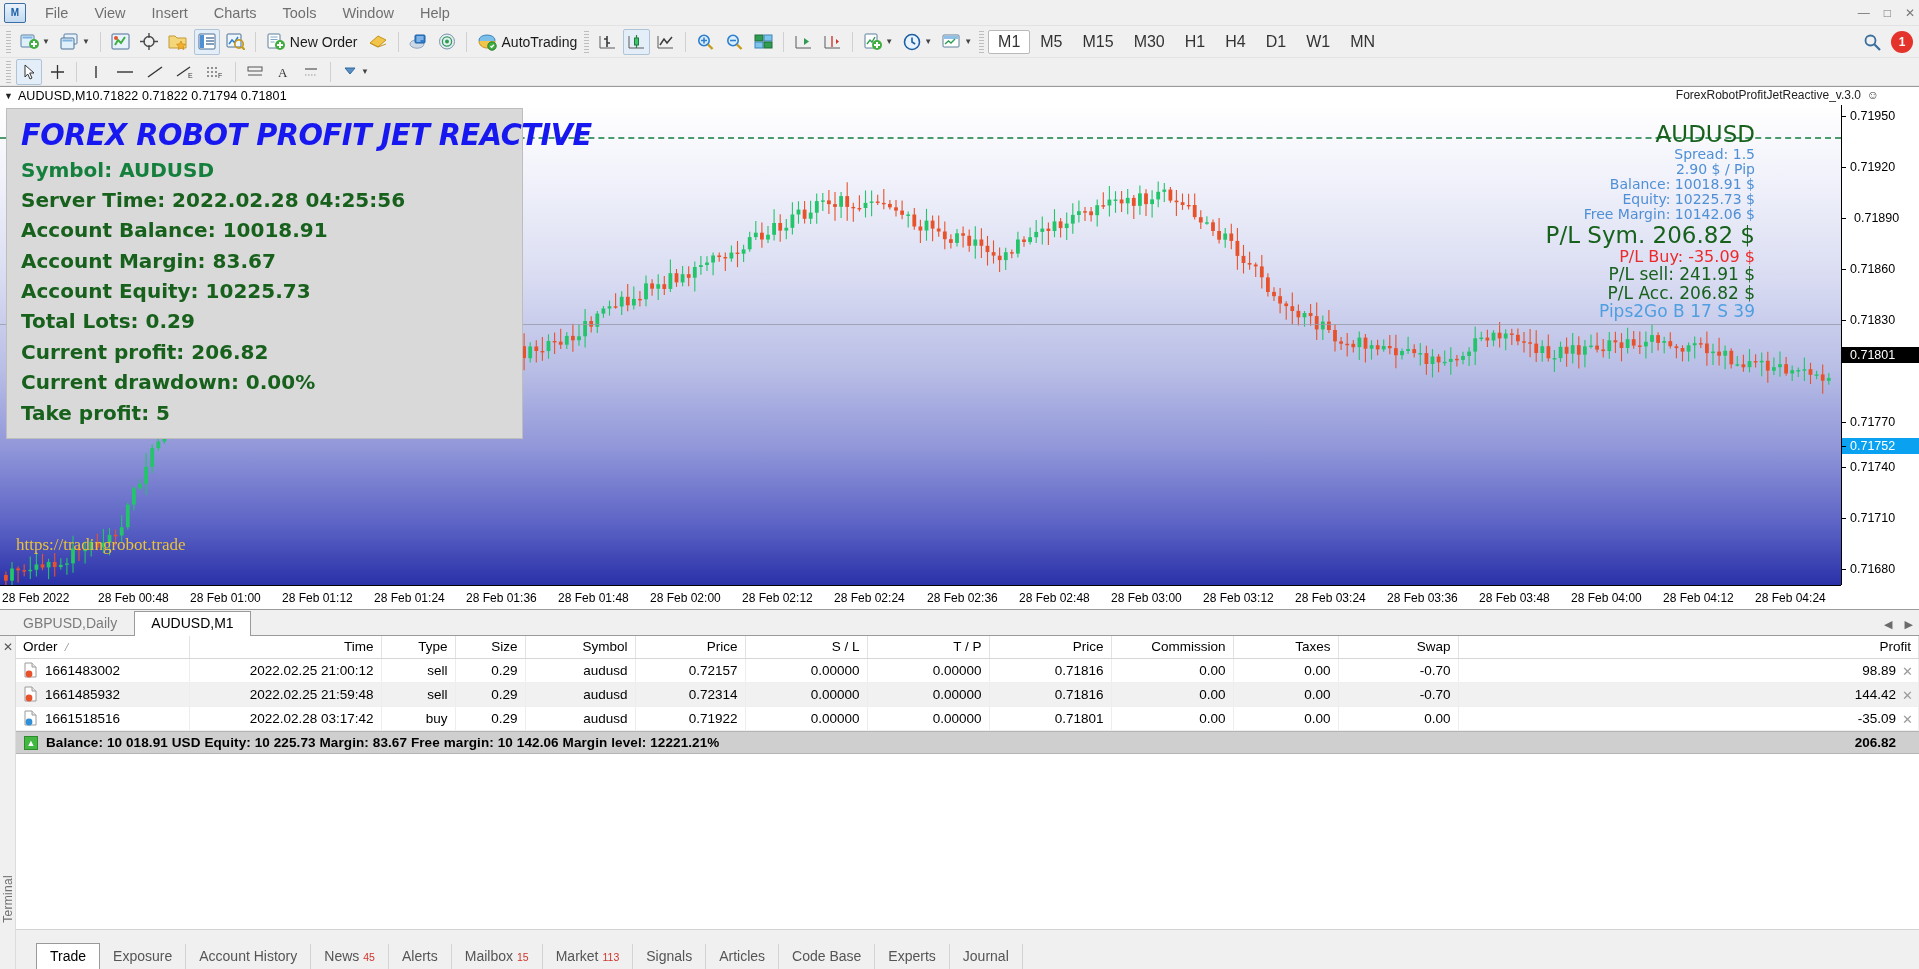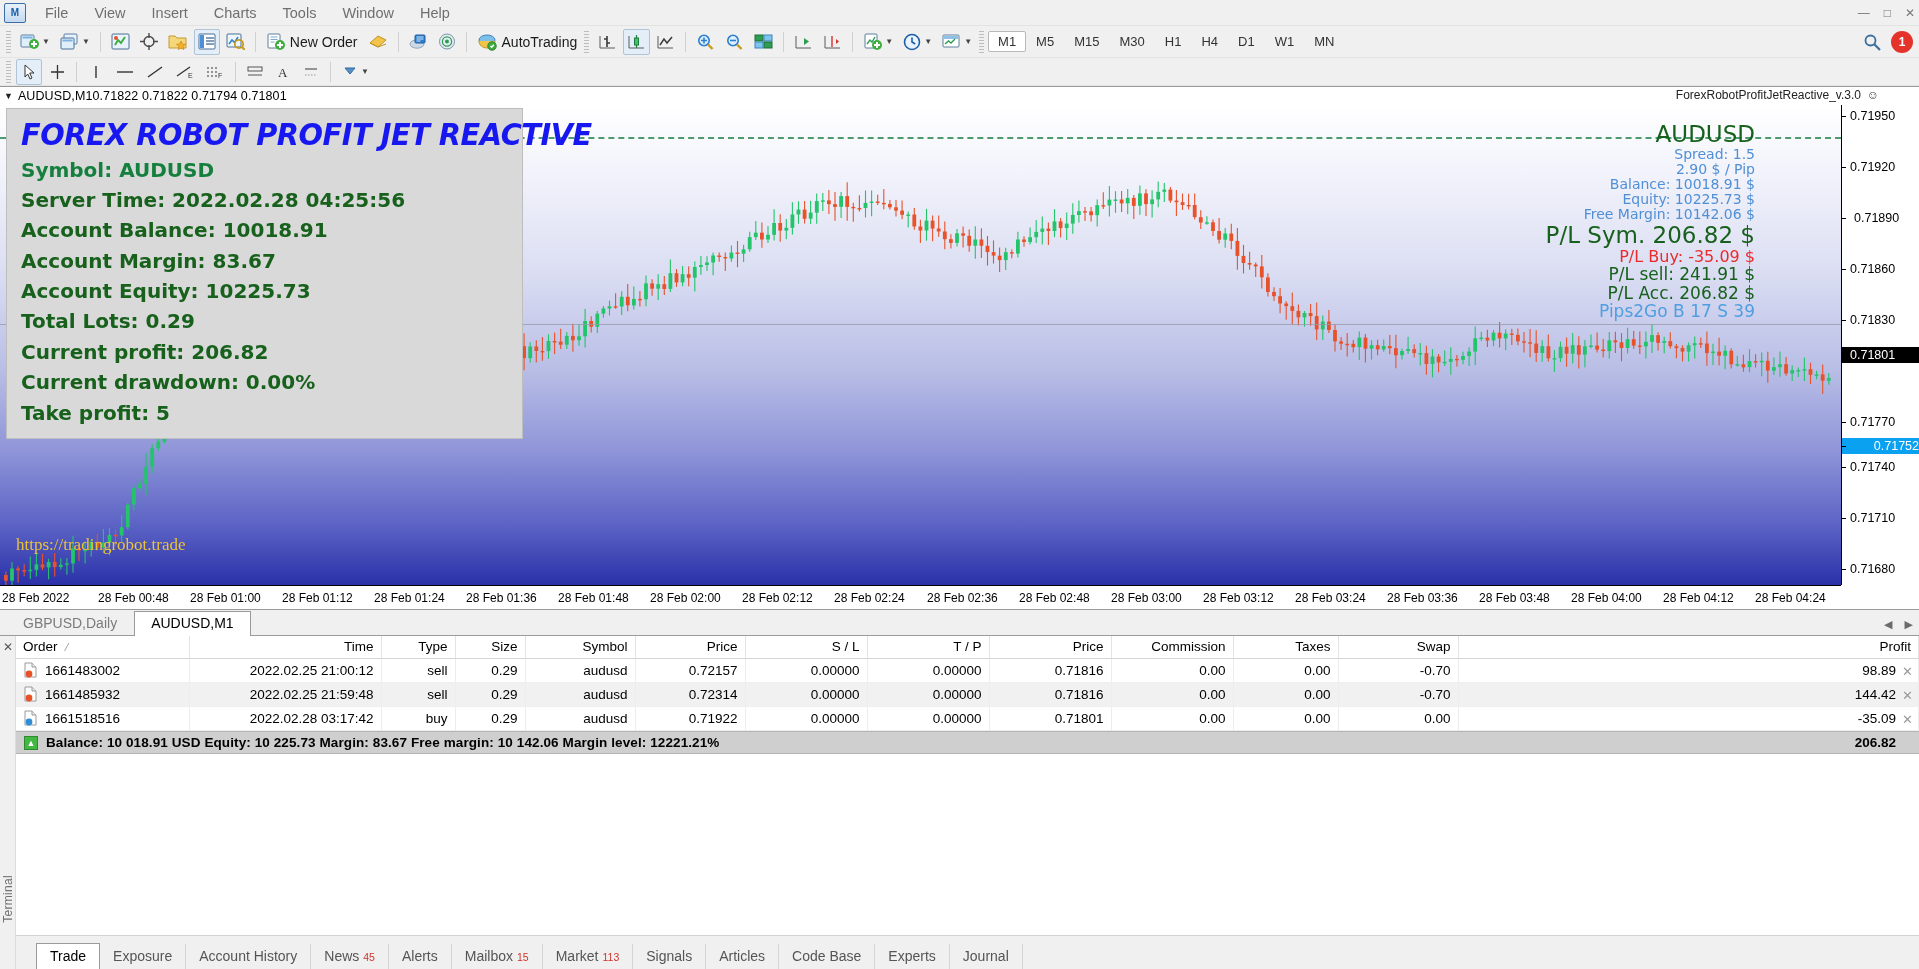"M1" .tf-btn { font-size: 13px -> 16px }
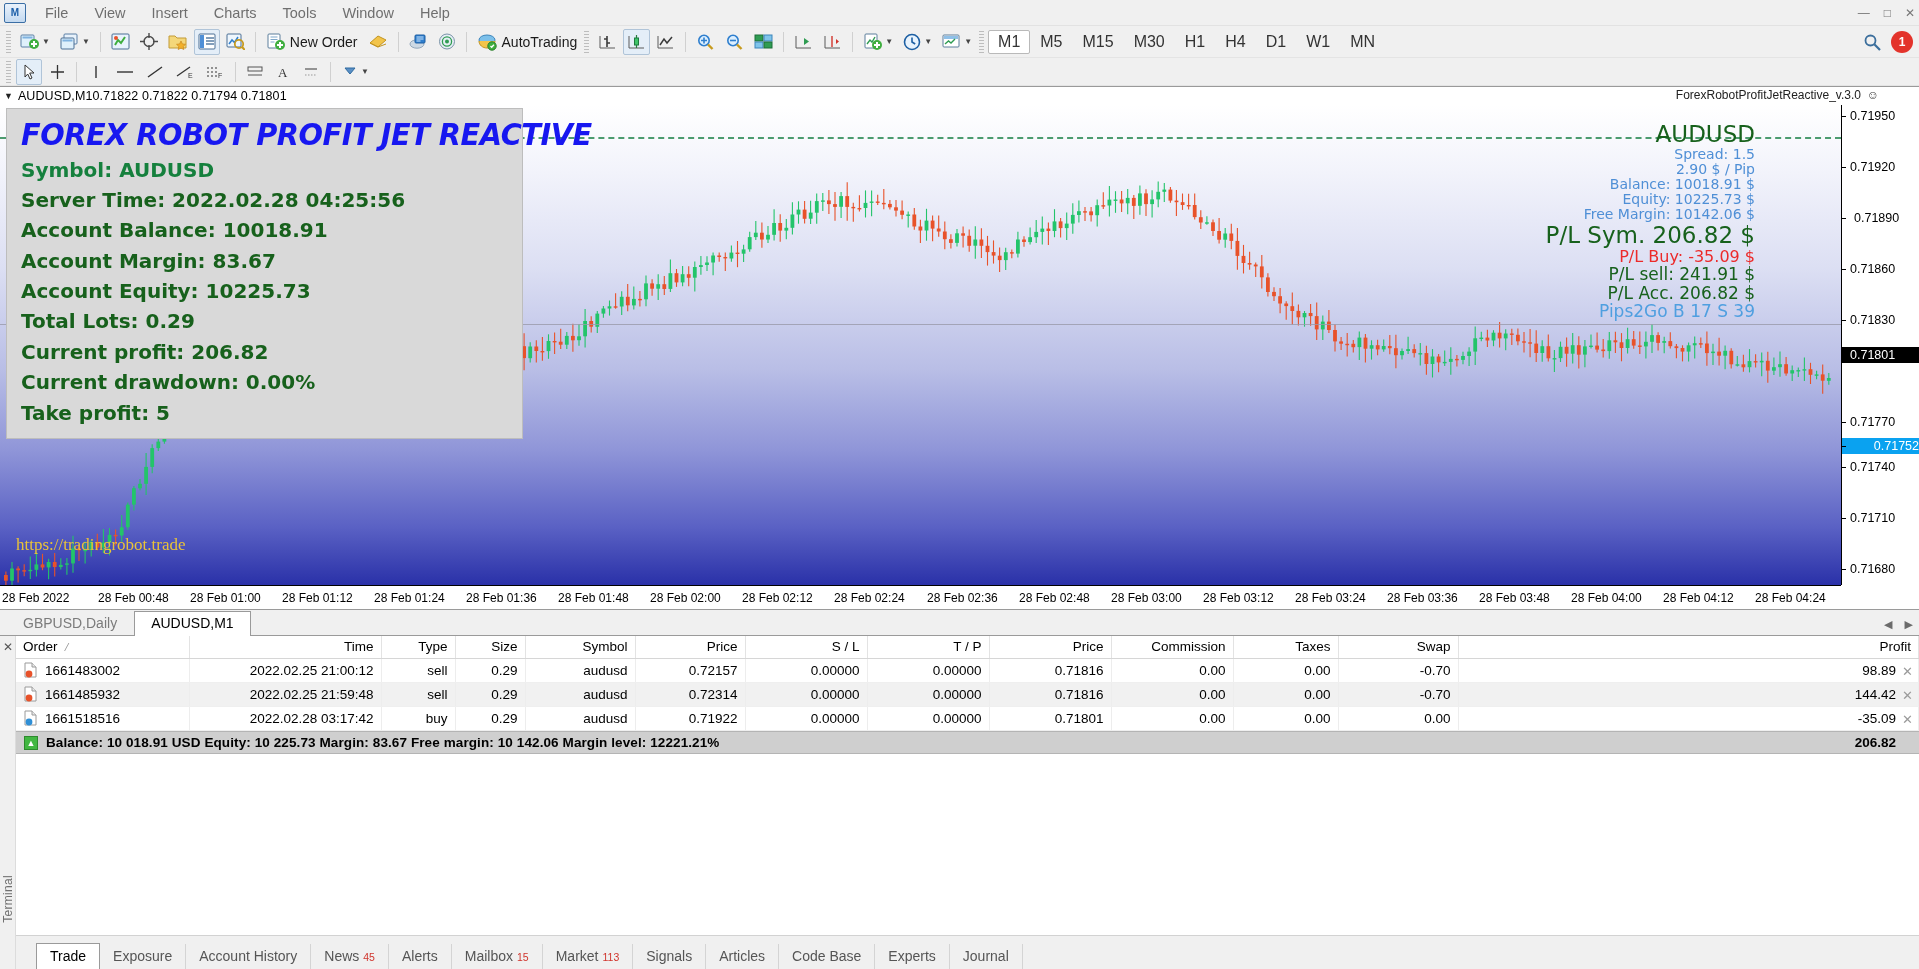"0.71752" .price-axis .tick.bid { text-align: right -> none }
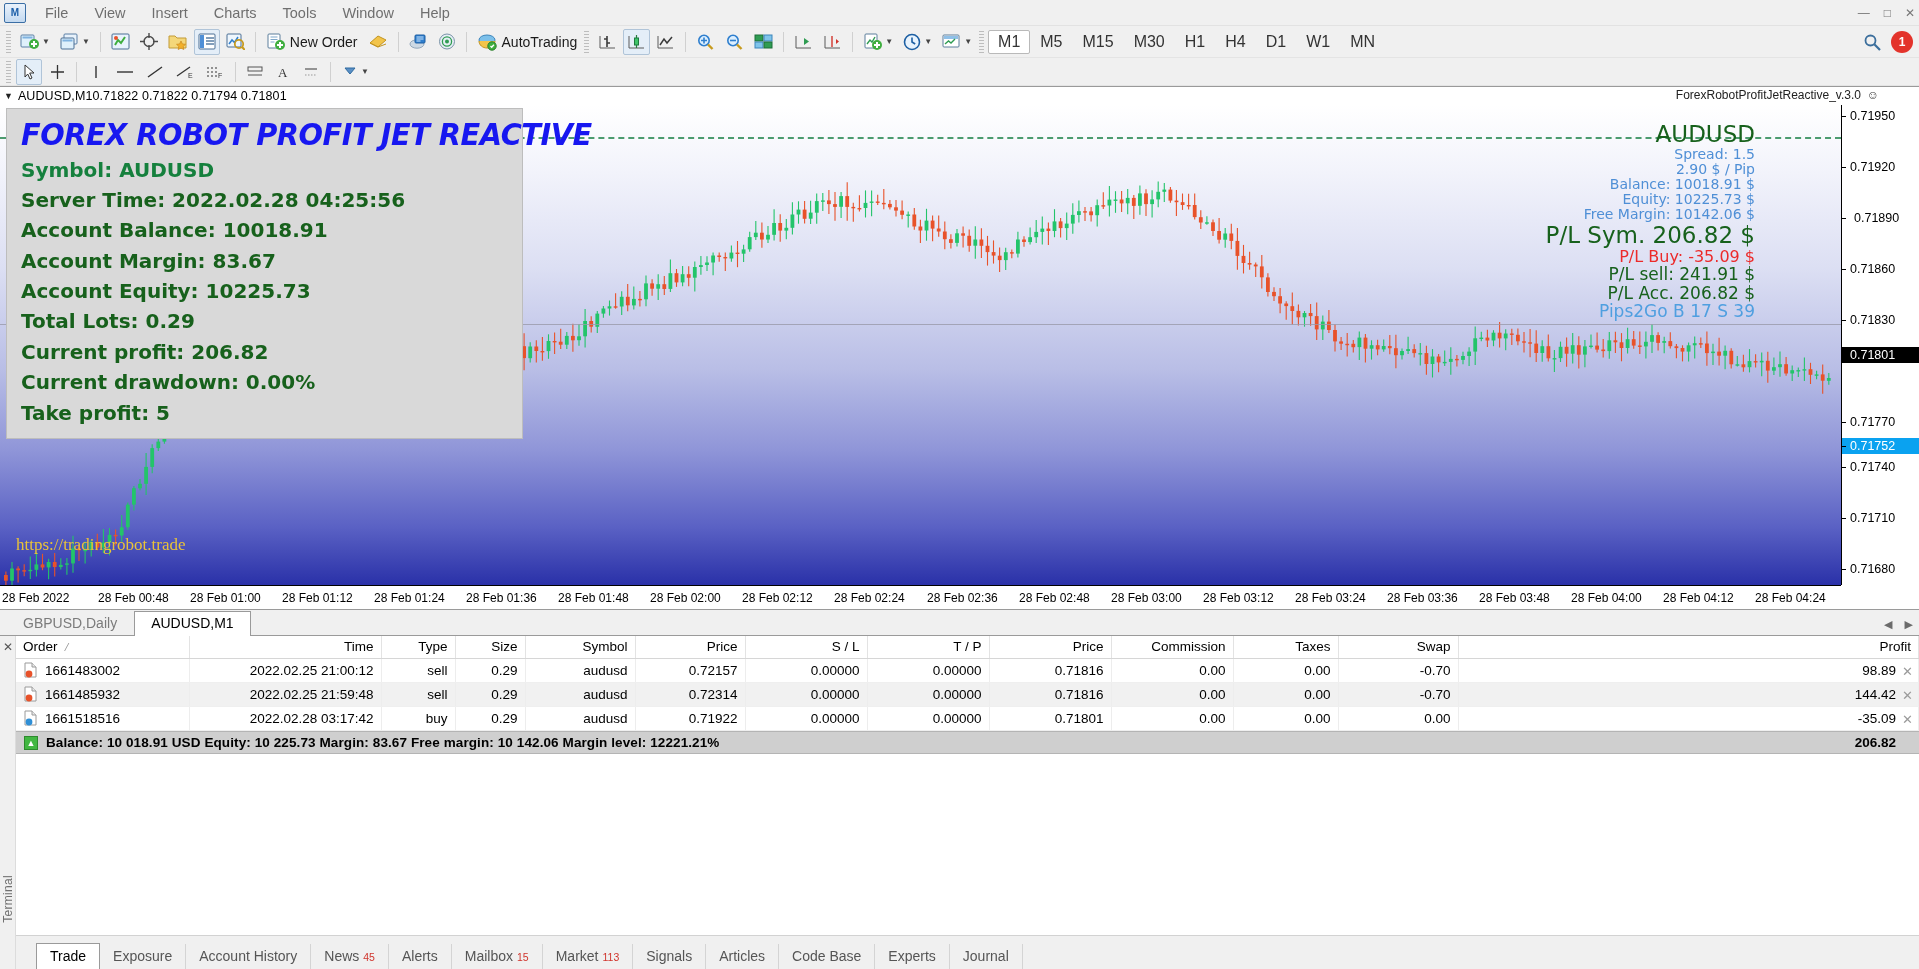"Trade" .term-tabs { height: 34px -> 40px }
